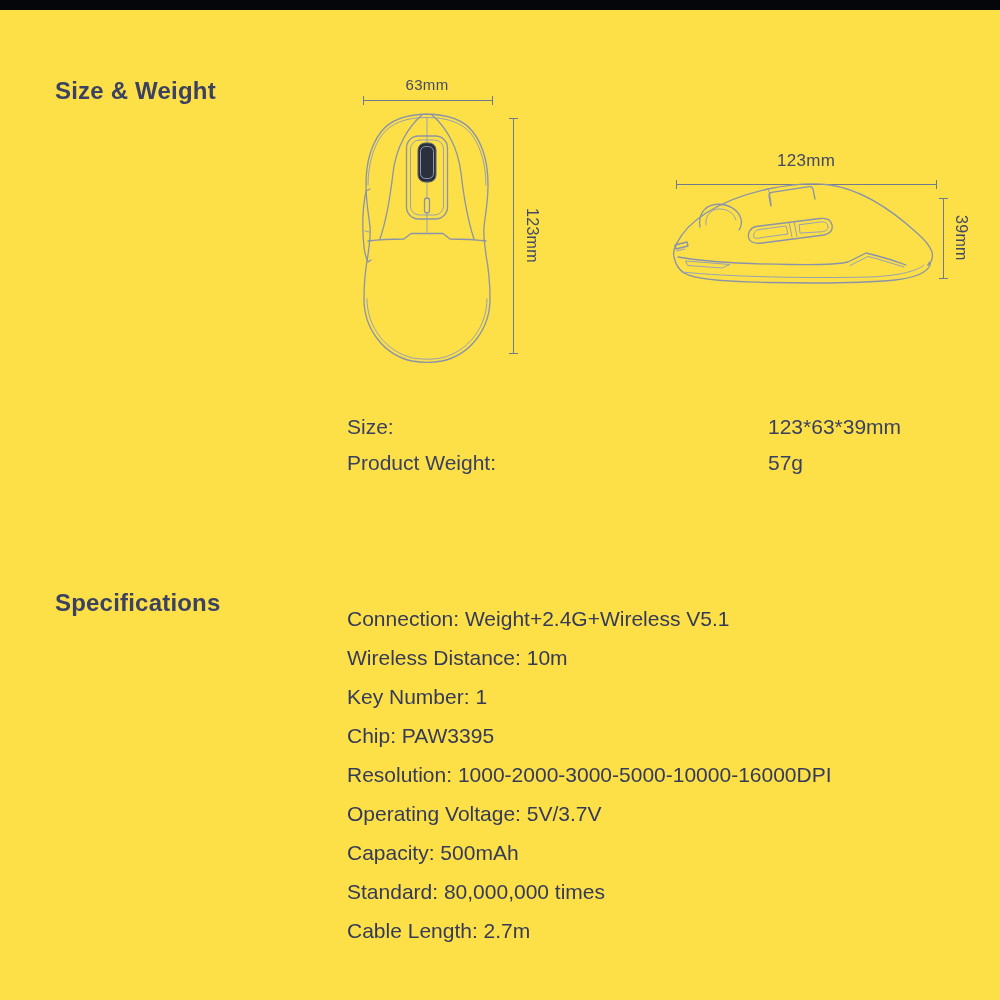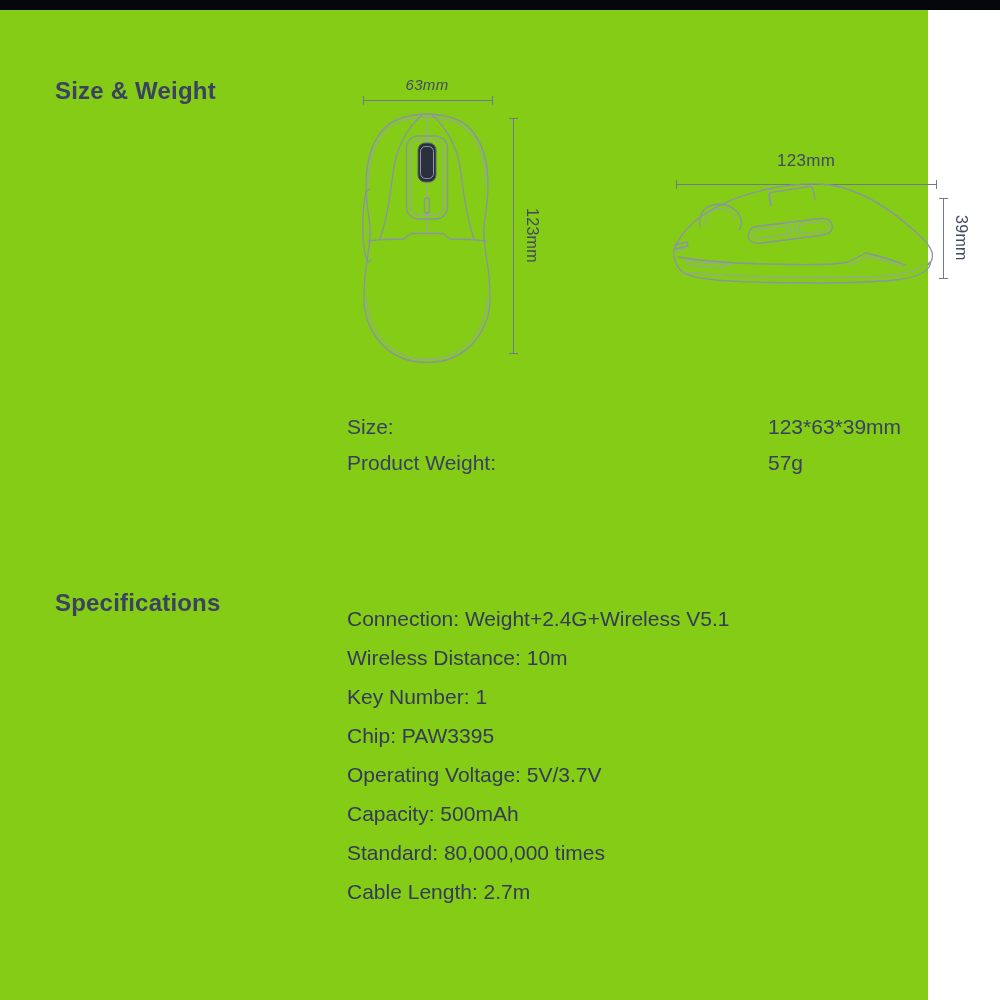"Size & Weight" .page { background: #84cc16 -> #fde047; width: 928px -> 1000px }
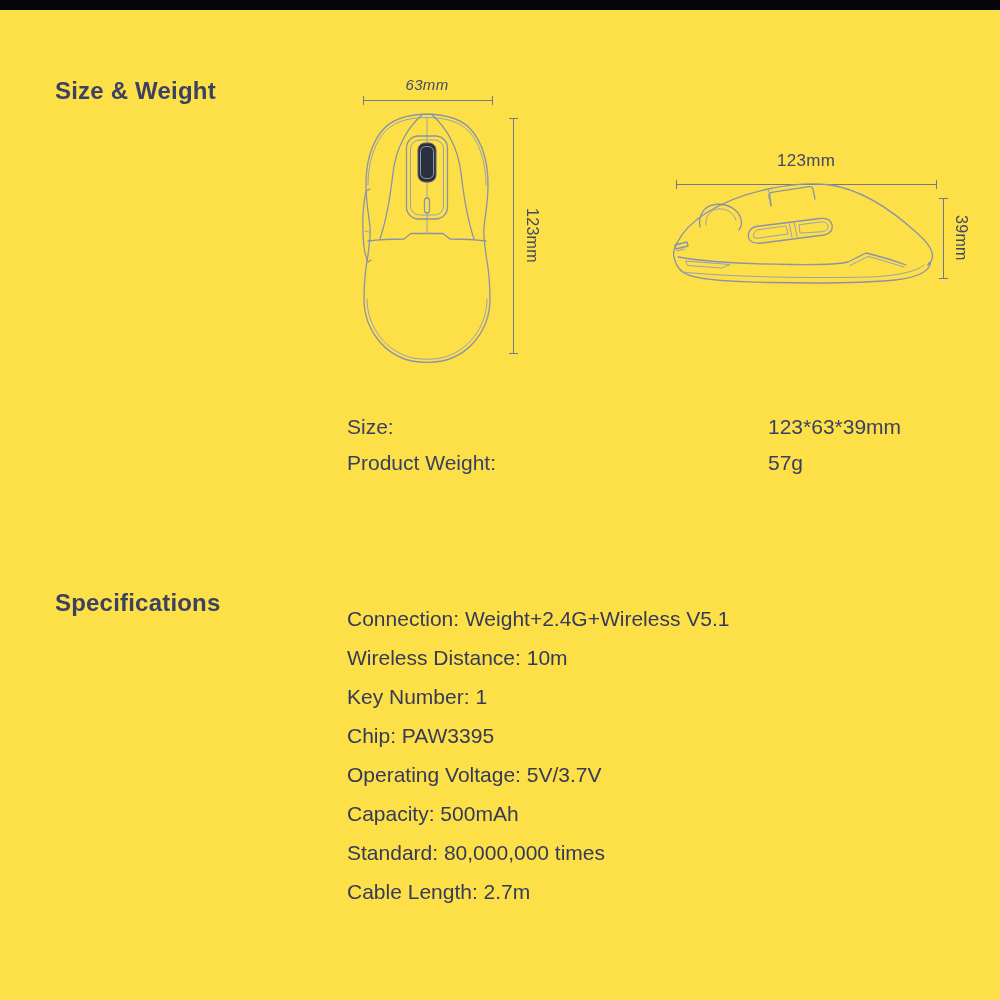"63mm" div.dim-label { font-style: italic -> none }
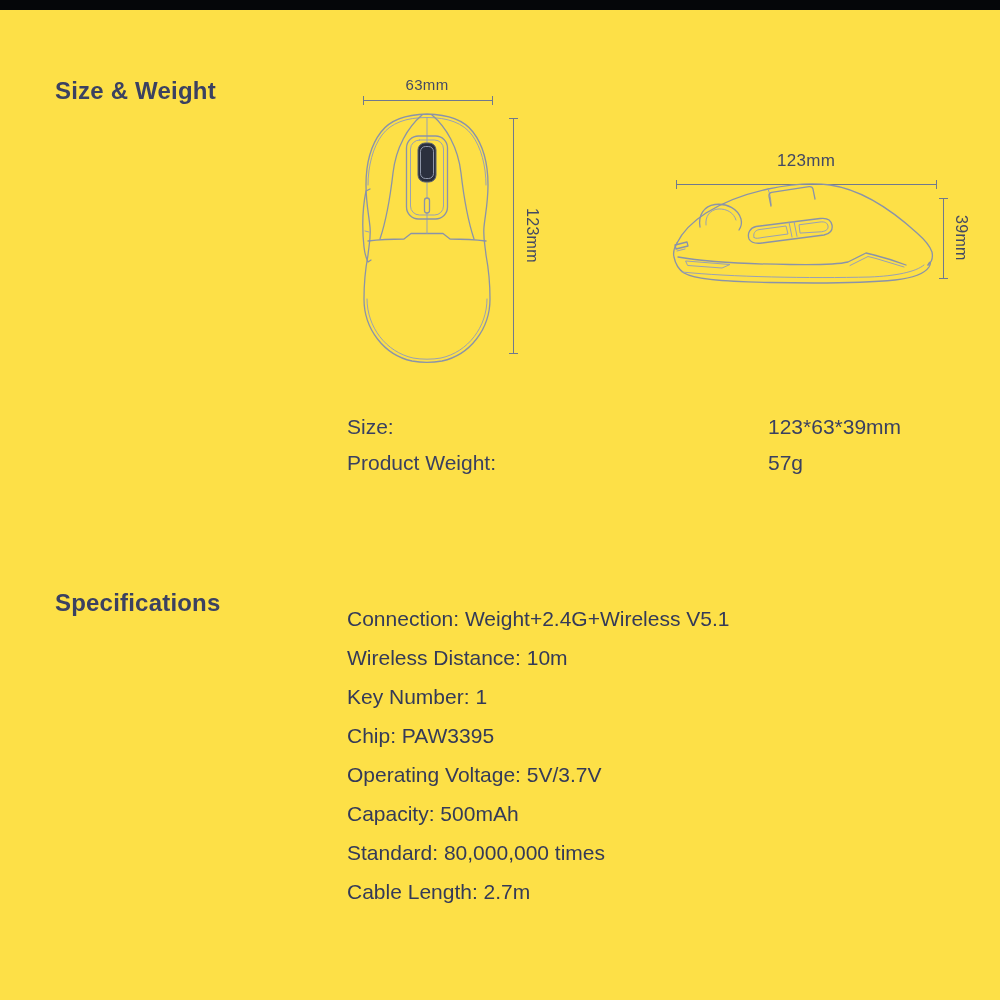"Resolution:" div { html: none -> <div>Resolution: 1000-2000-3000-5000-10000-16000DPI</div> }
